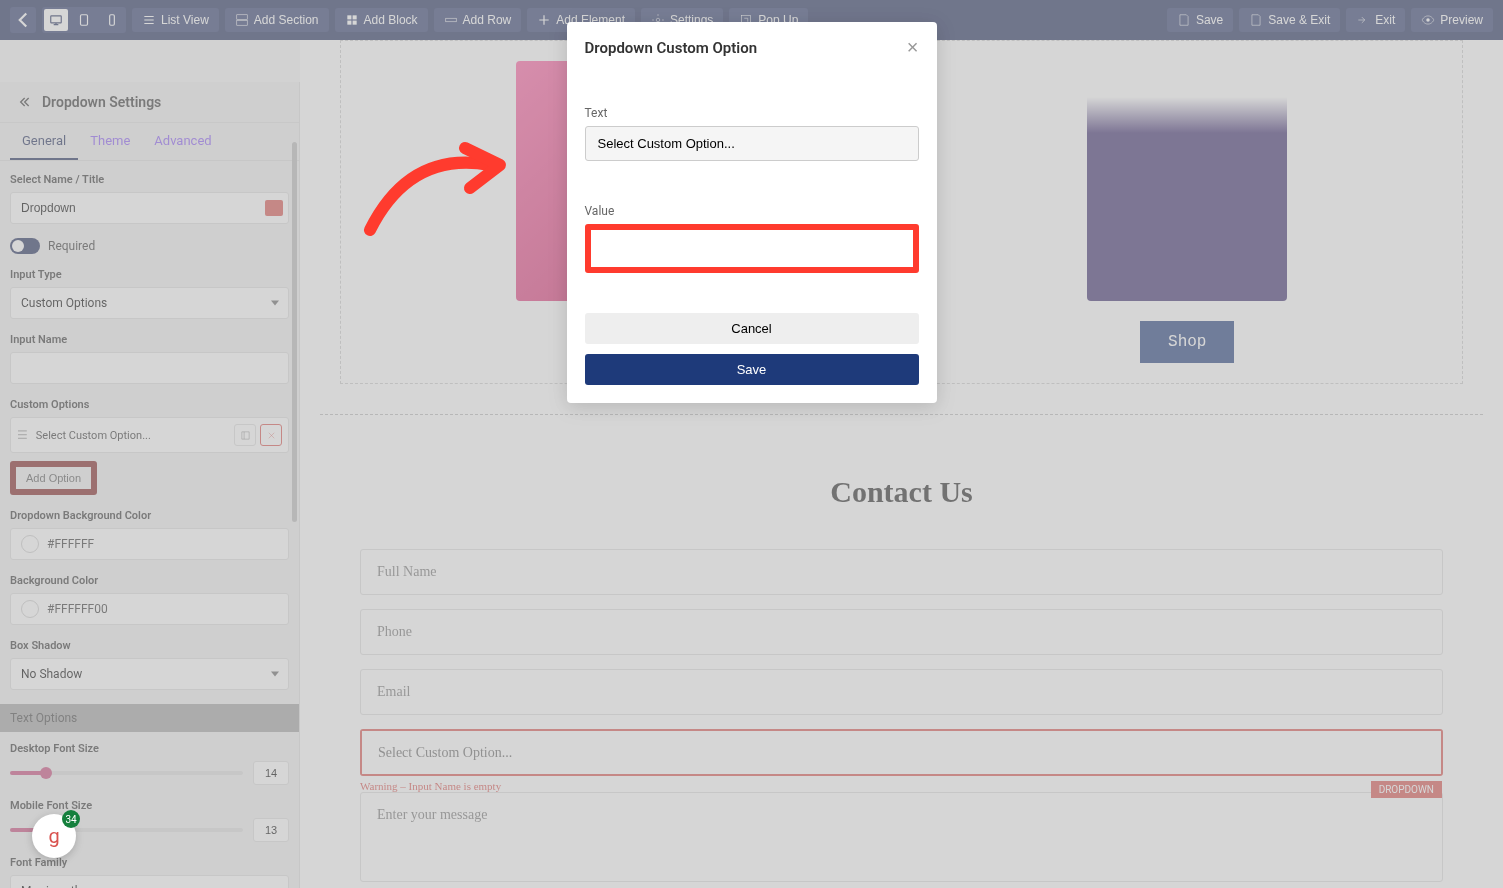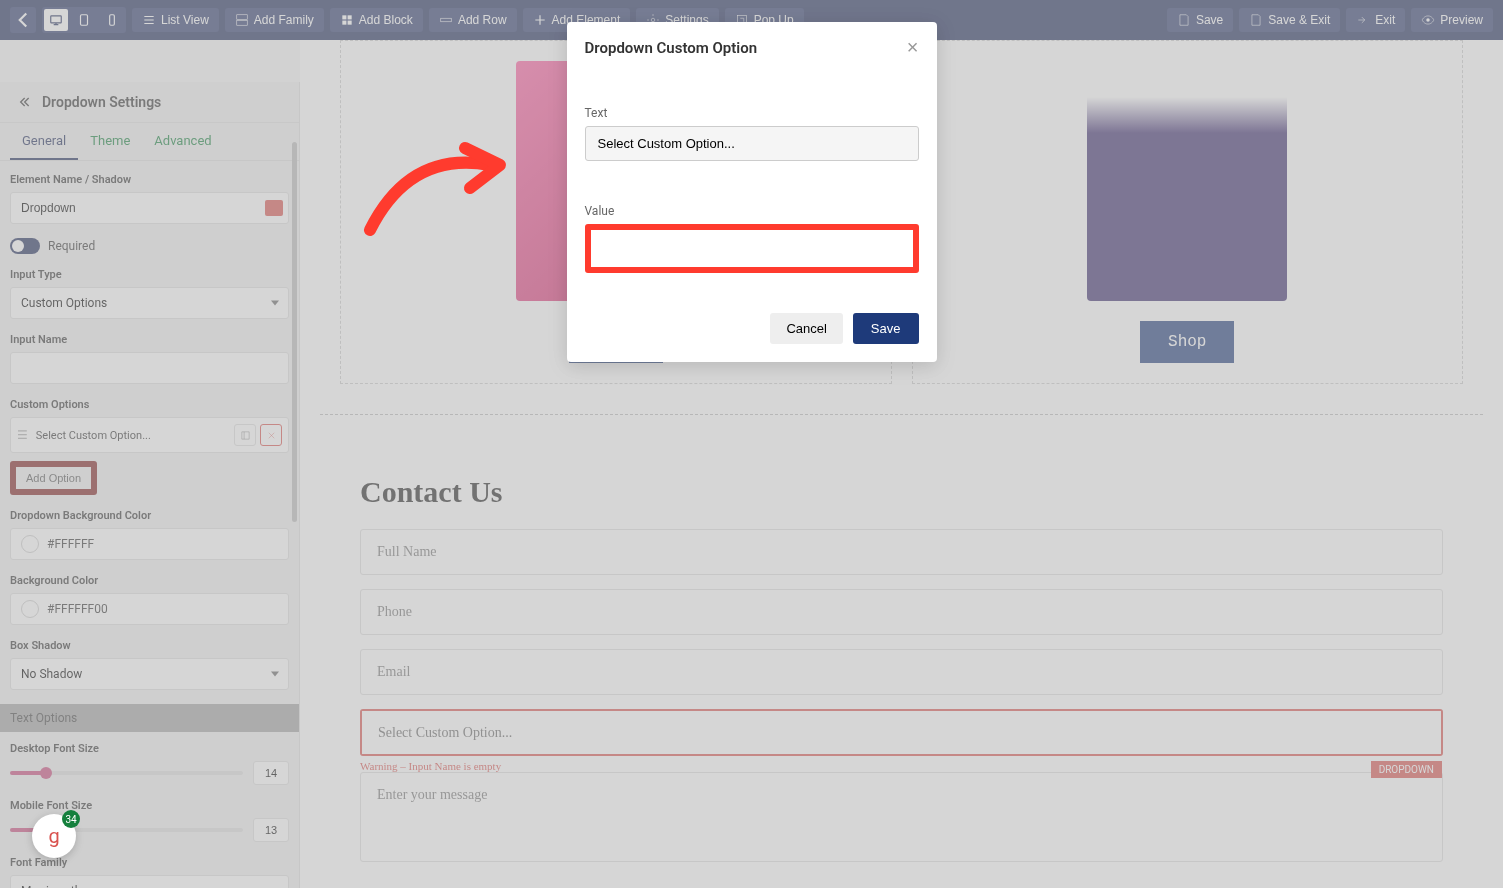"Add Family" span { text: Family -> Section }
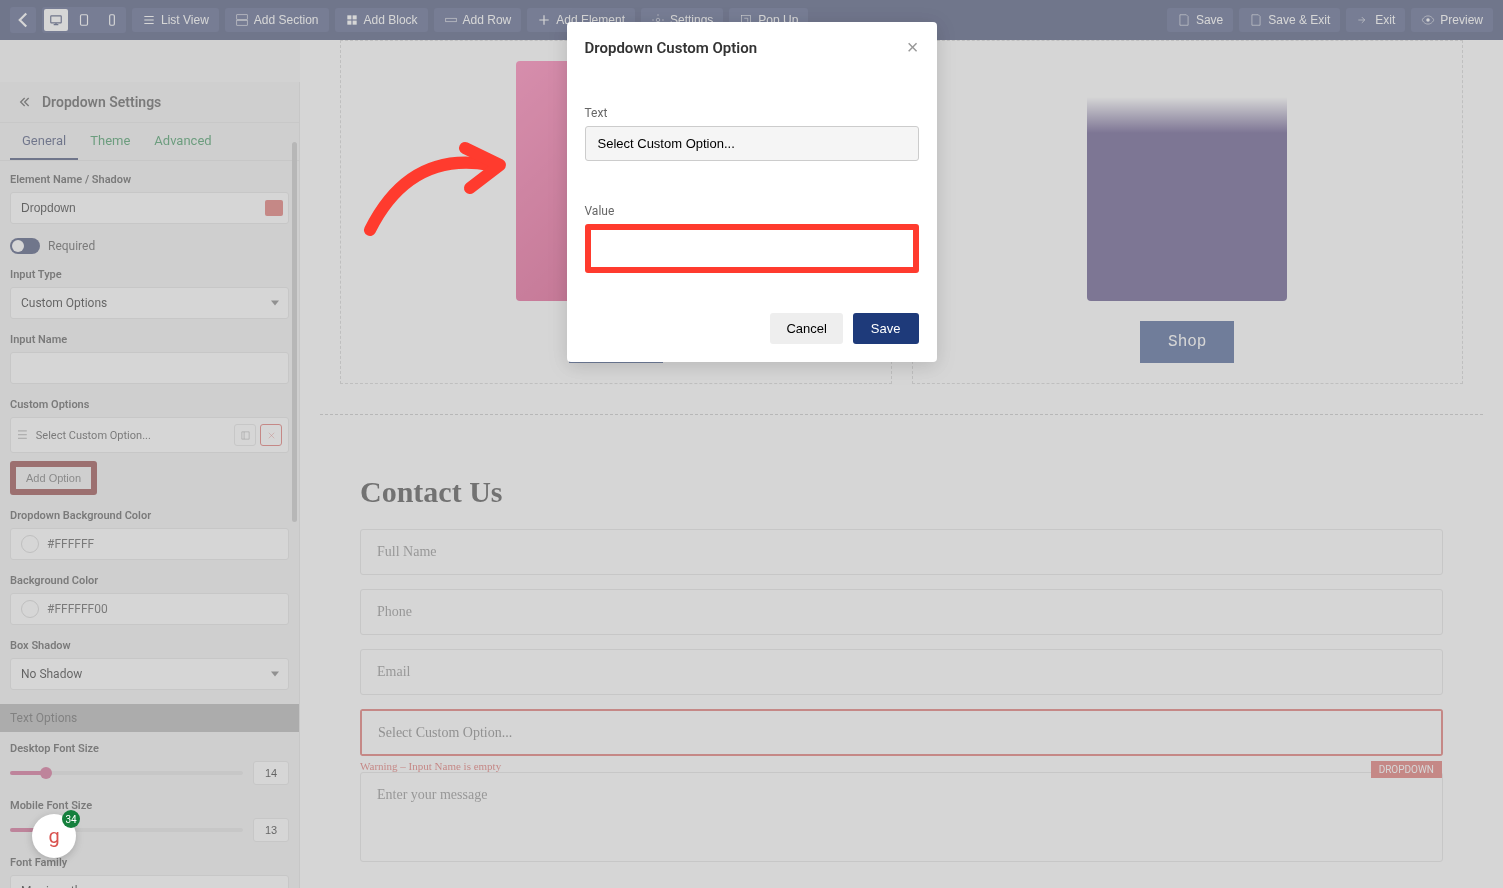"Theme" .tab { color: #15803d -> #8b5cf6 }
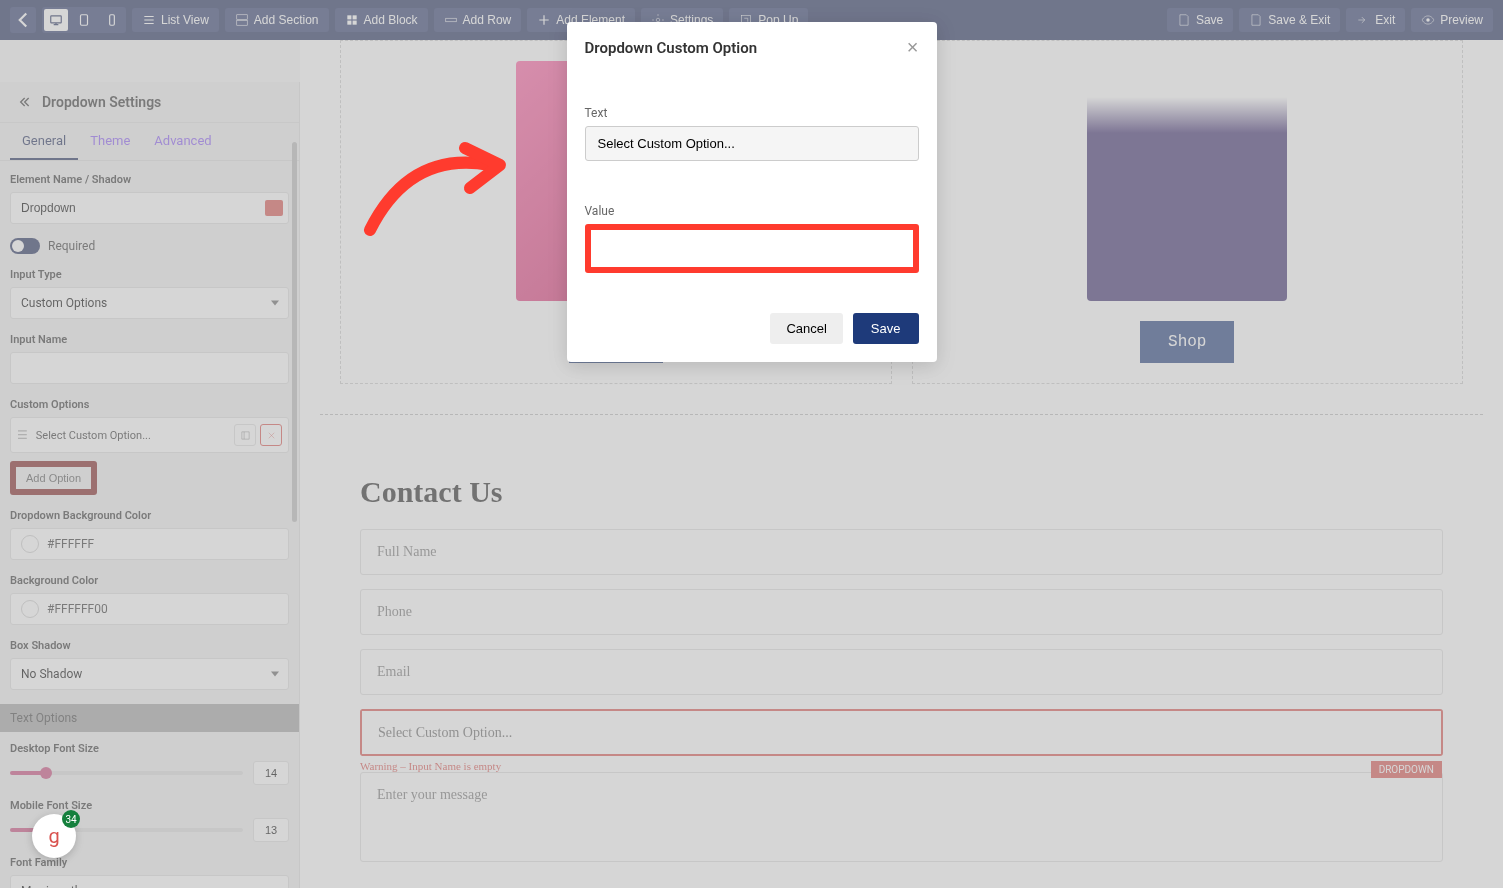"Element Name / Shadow" div.fg-label { text: Element Name / Shadow -> Select Name / Title }
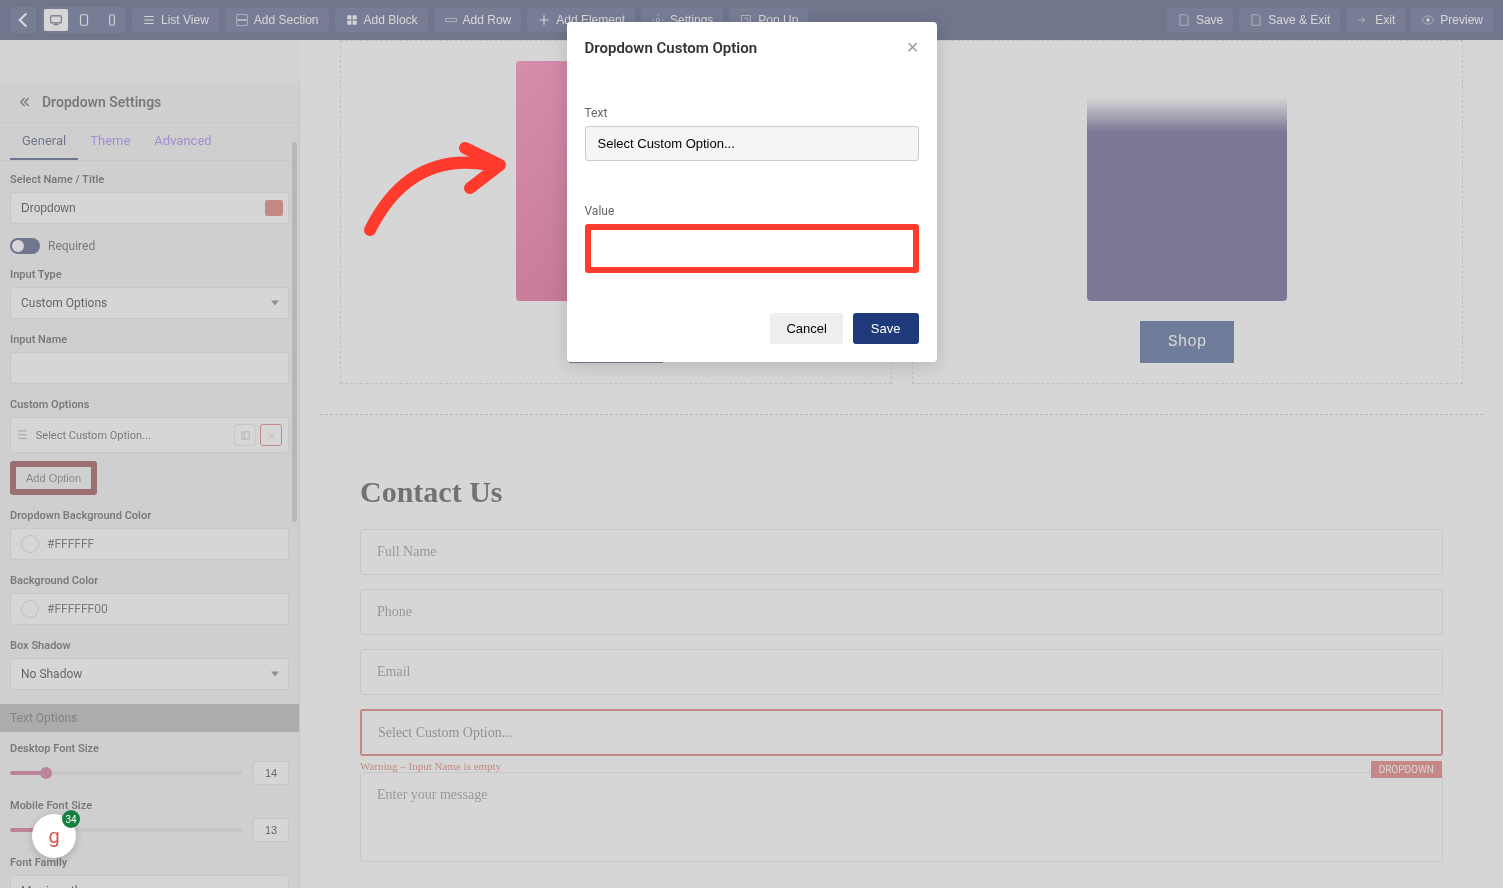"Cancel" .modal-ft { flex-direction: none -> column }
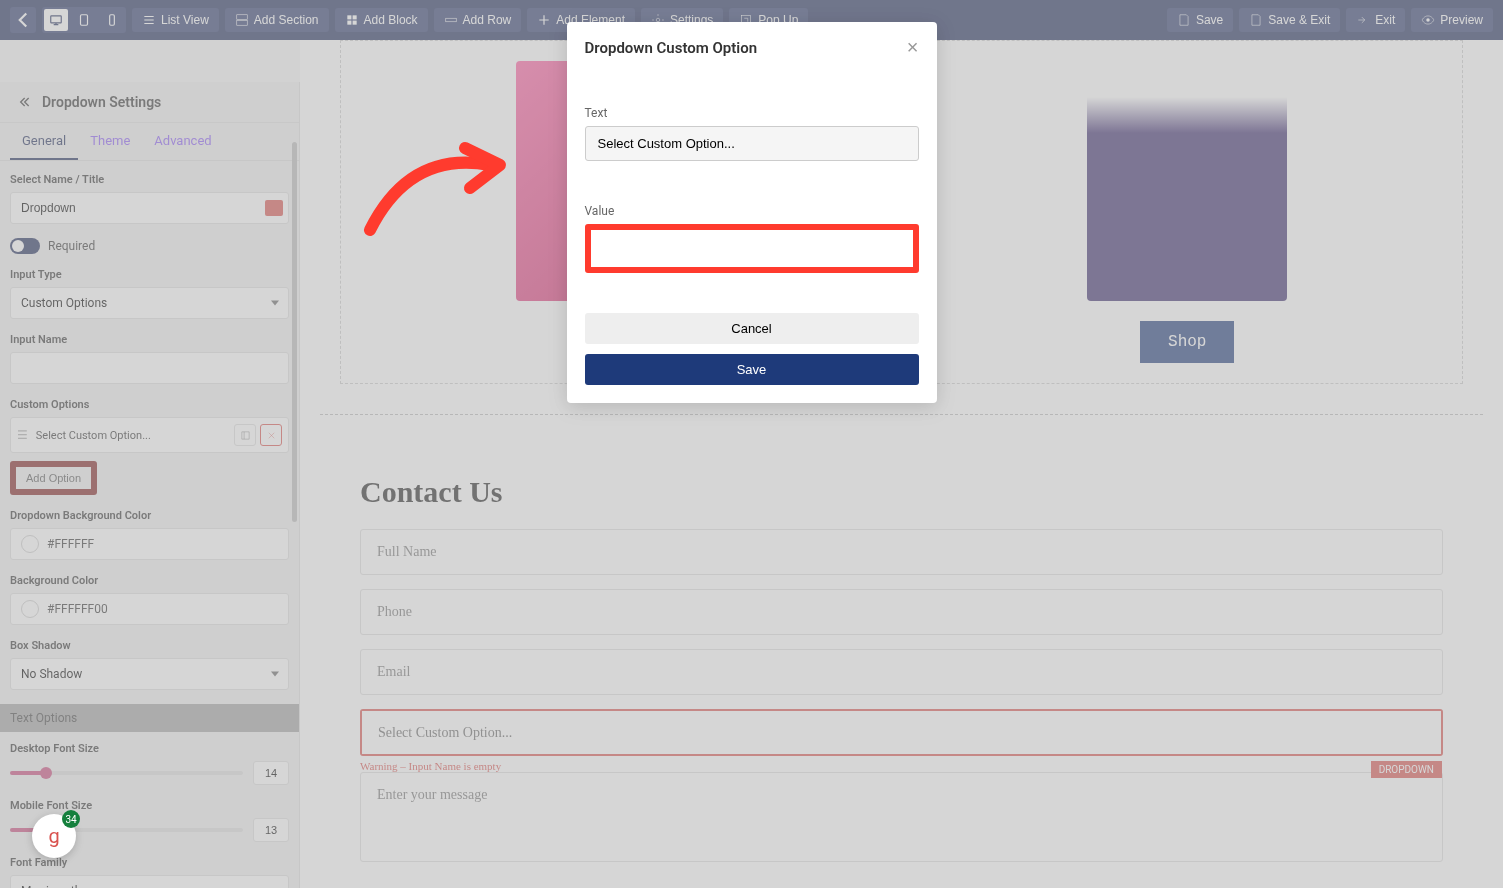"Contact Us" .contact h2 { margin-bottom: 20px -> 40px; text-align: none -> center }
